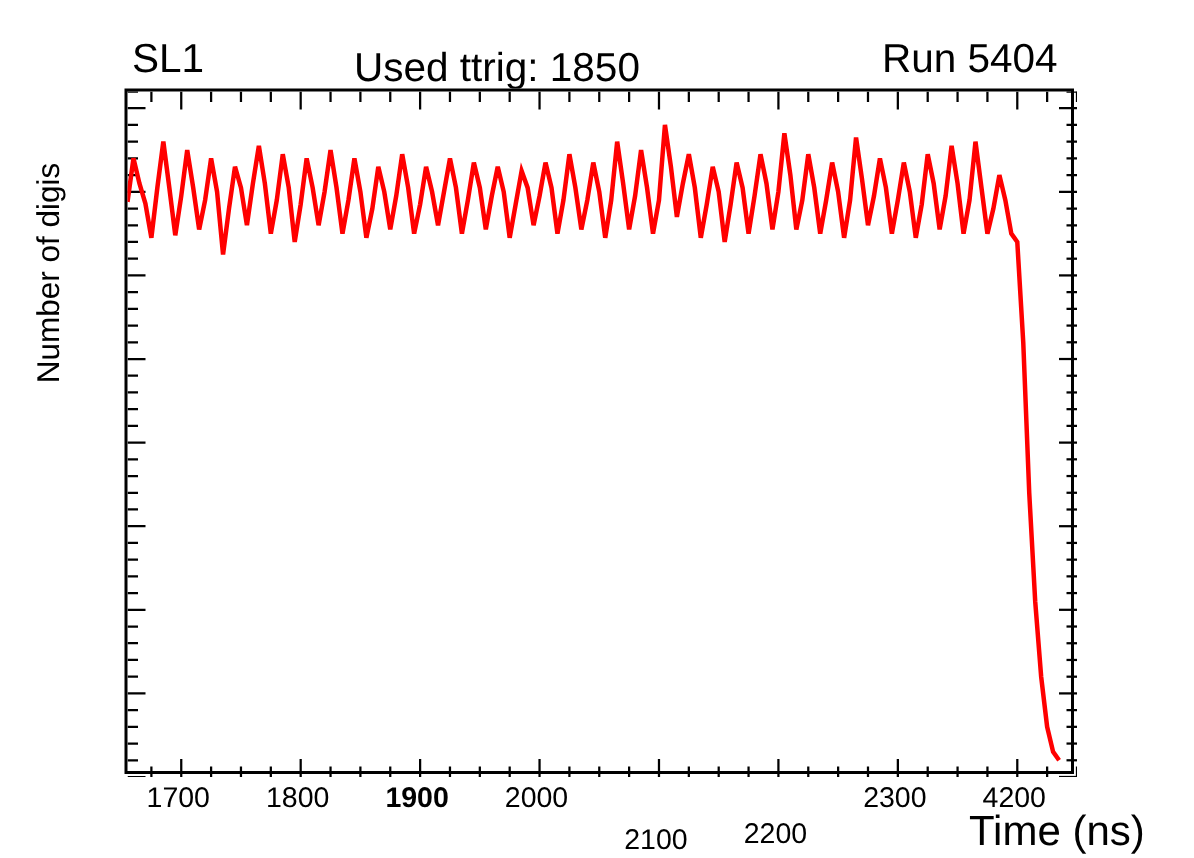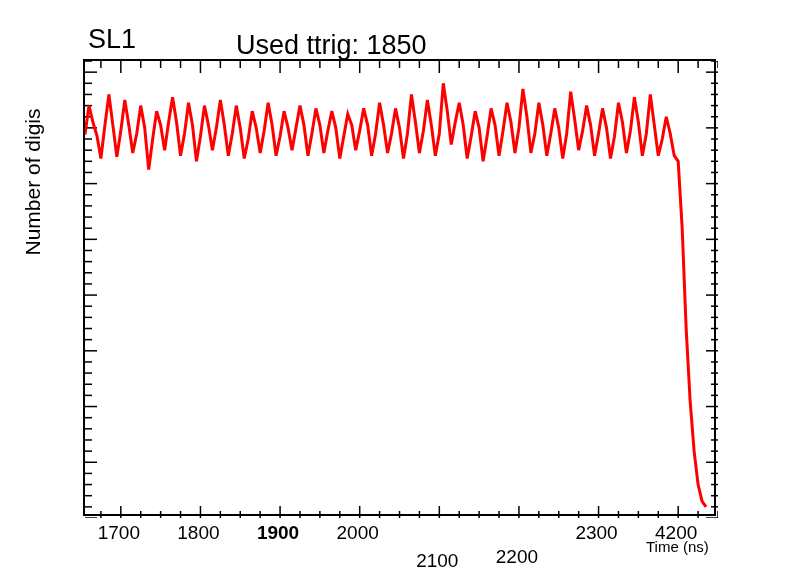"Run 5404" div.txt { html: none -> <div>Run 5404</div> }
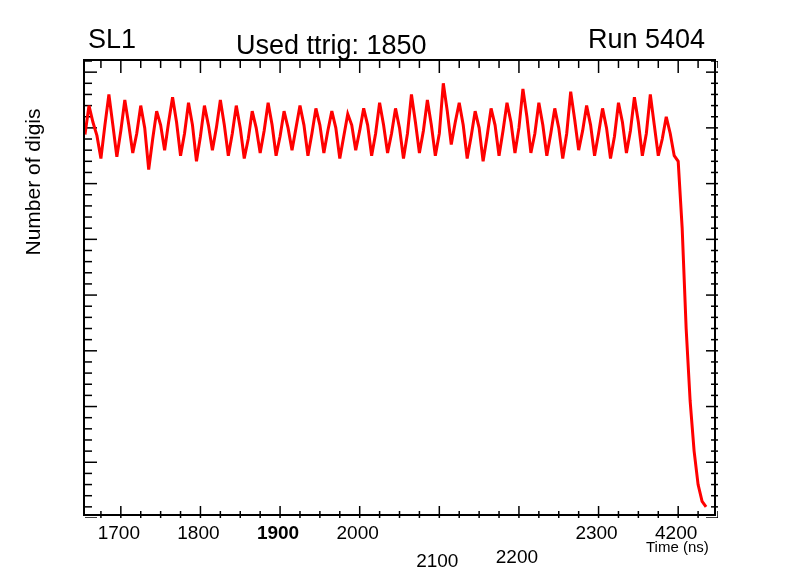"Time (ns)" #xtitle { font-size: 15px -> 28px }
